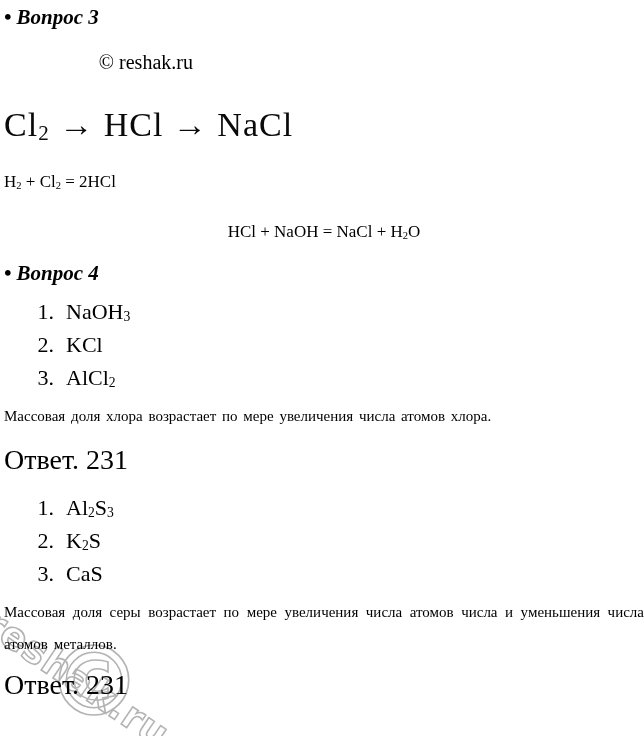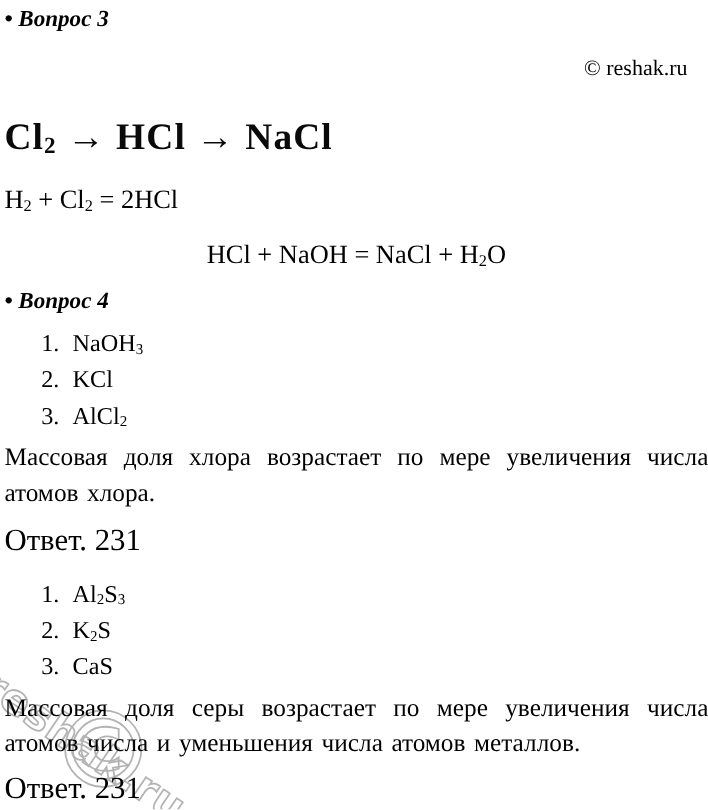"• Вопрос 3" .header-row { justify-content: space-between -> none }
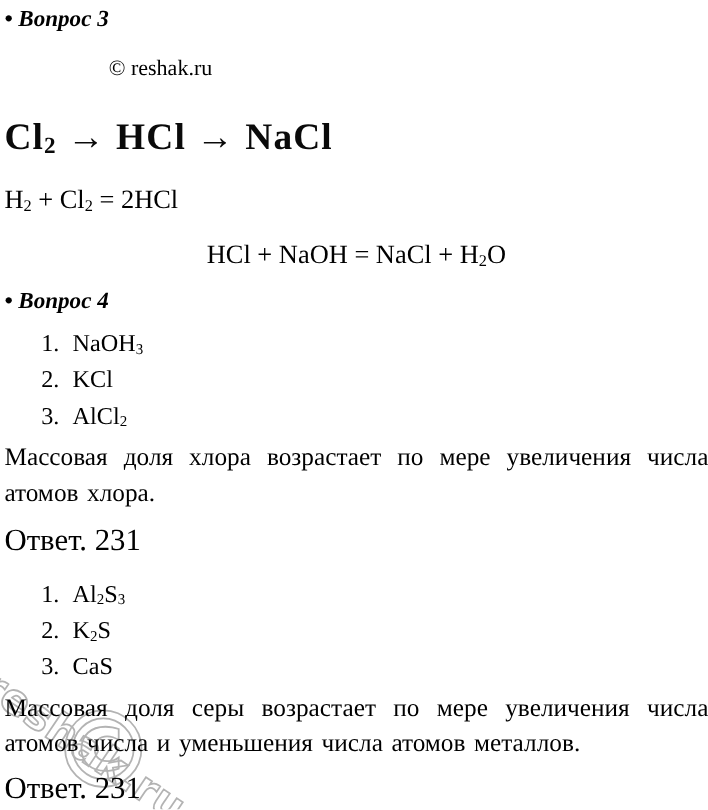"Cl2 → HCl → NaCl" .chain { font-weight: bold -> normal }
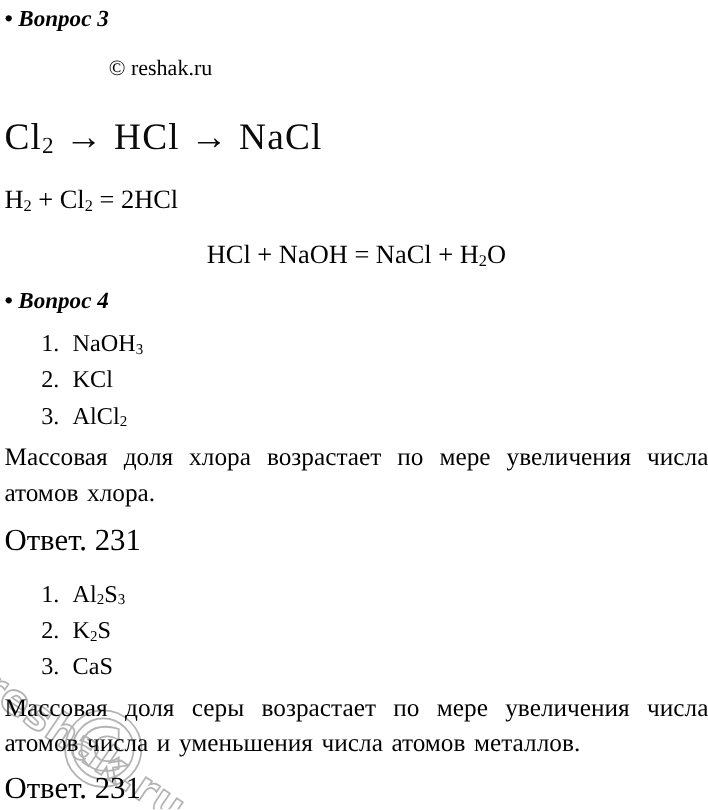"H2 + Cl2 = 2HCl" .equation { font-size: 24px -> 17px }
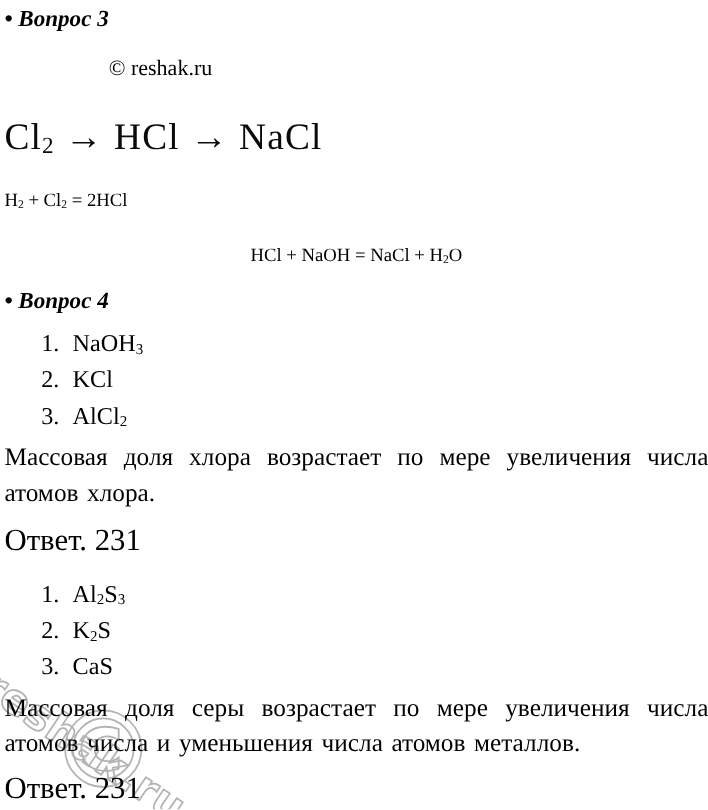"Массовая доля хлора возрастает по" .para { font-size: 23px -> 15px }
